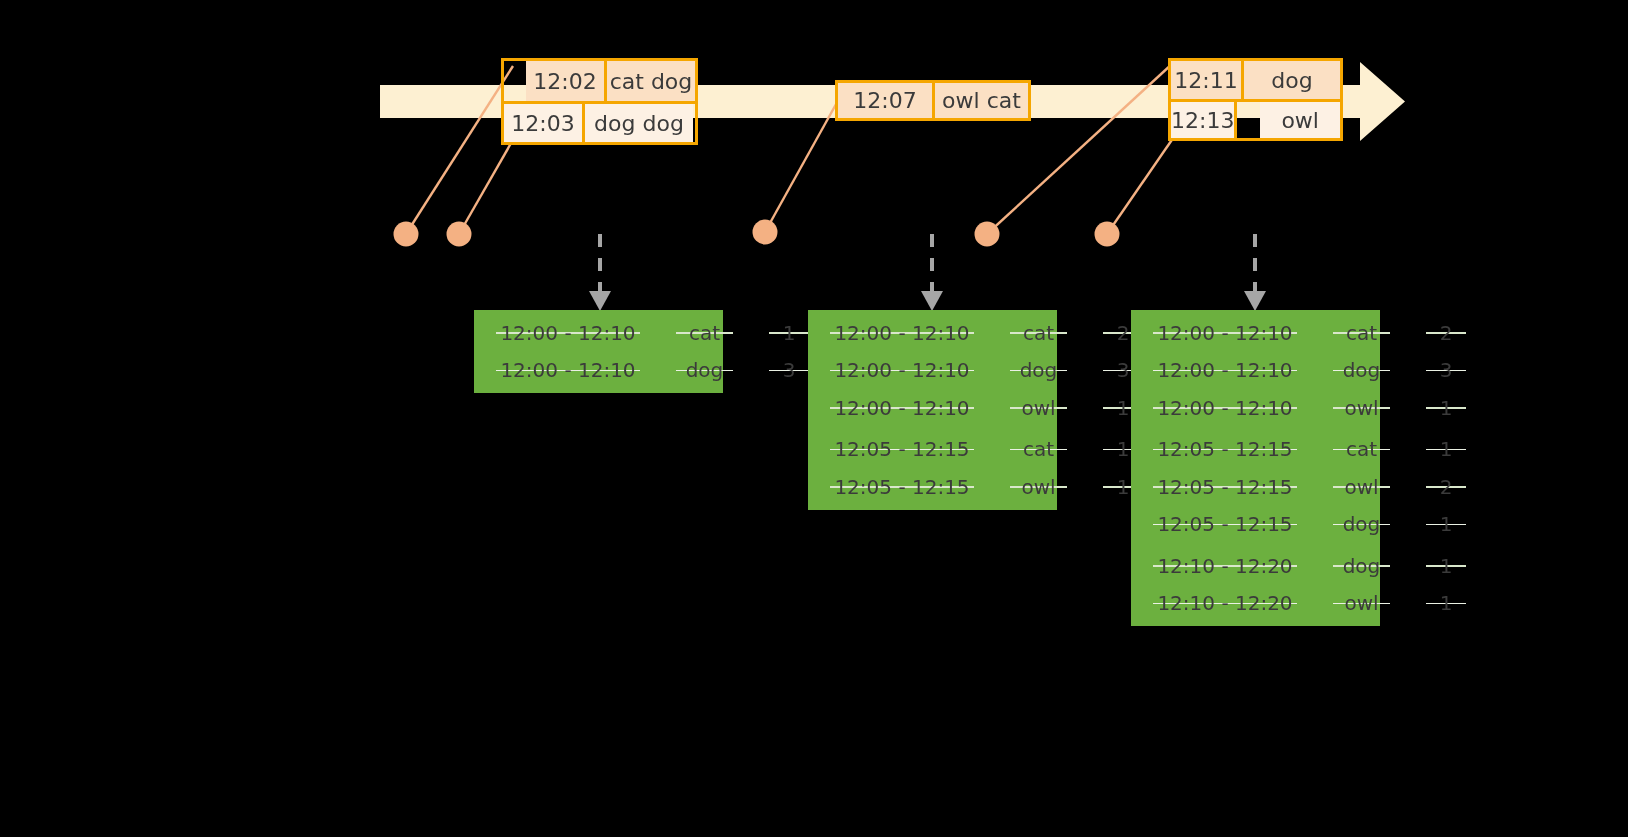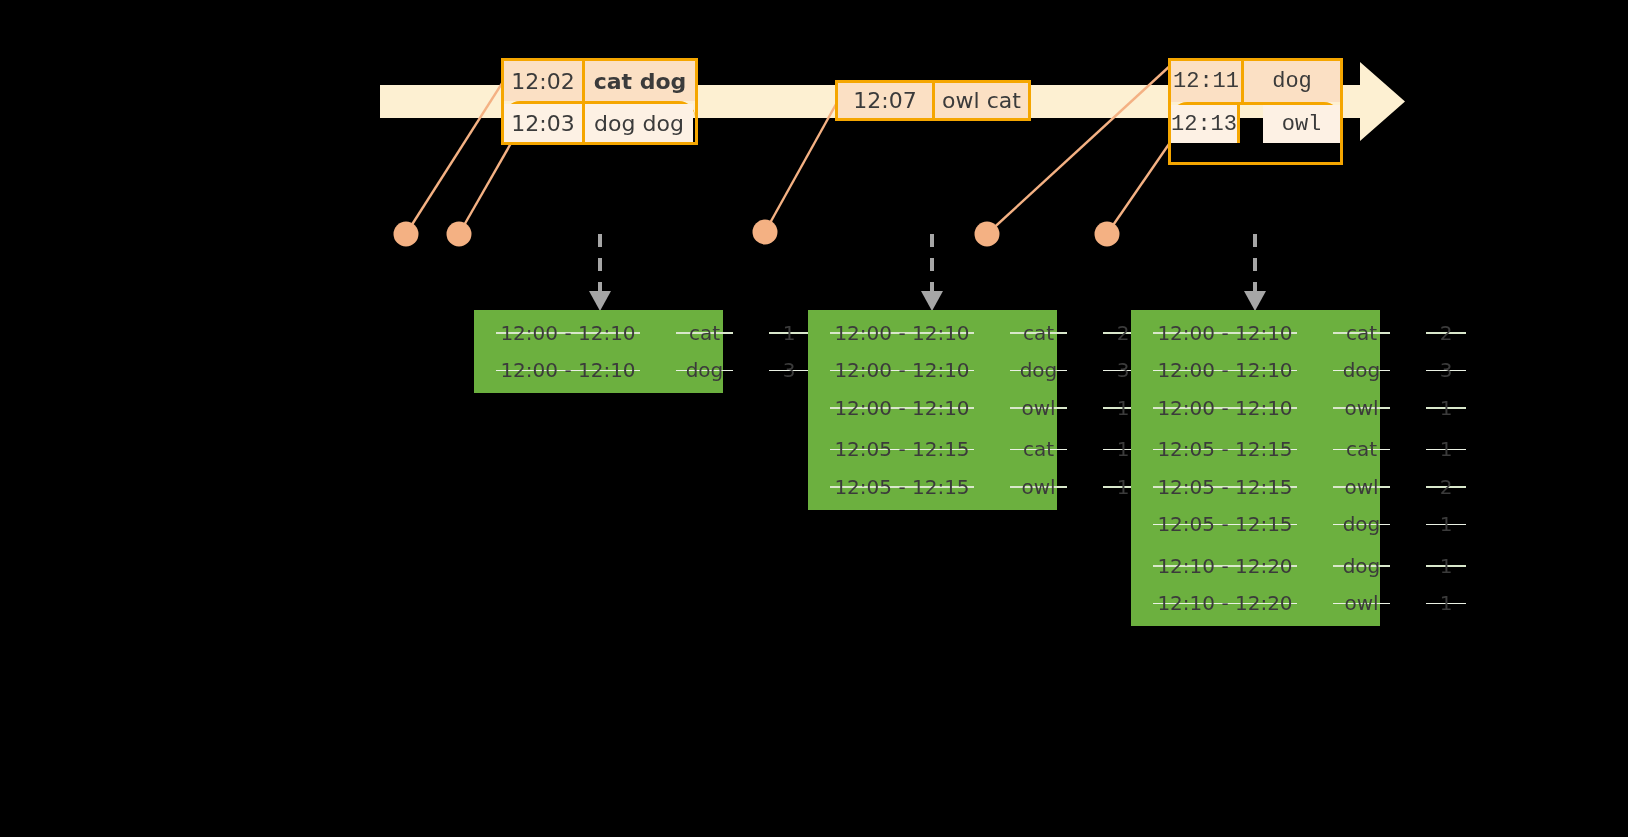"cat dog" div.evt-val { font-weight: bold -> none; width: 110px -> 88px }
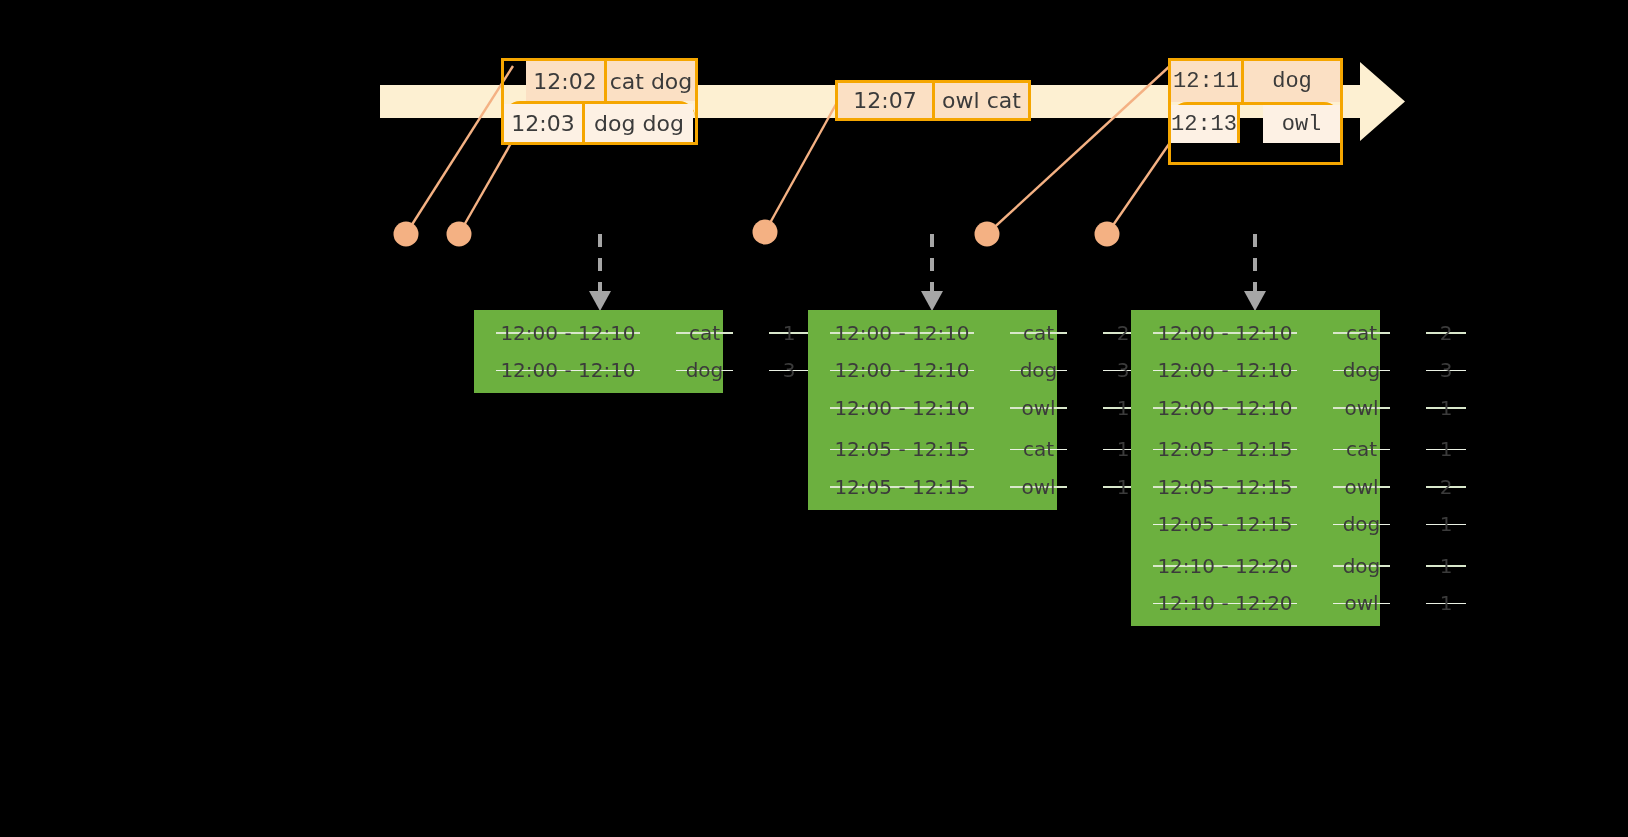"12:11" div.evt-box { font-family: Liberation Mono, monospace -> none; height: 107px -> 83px }
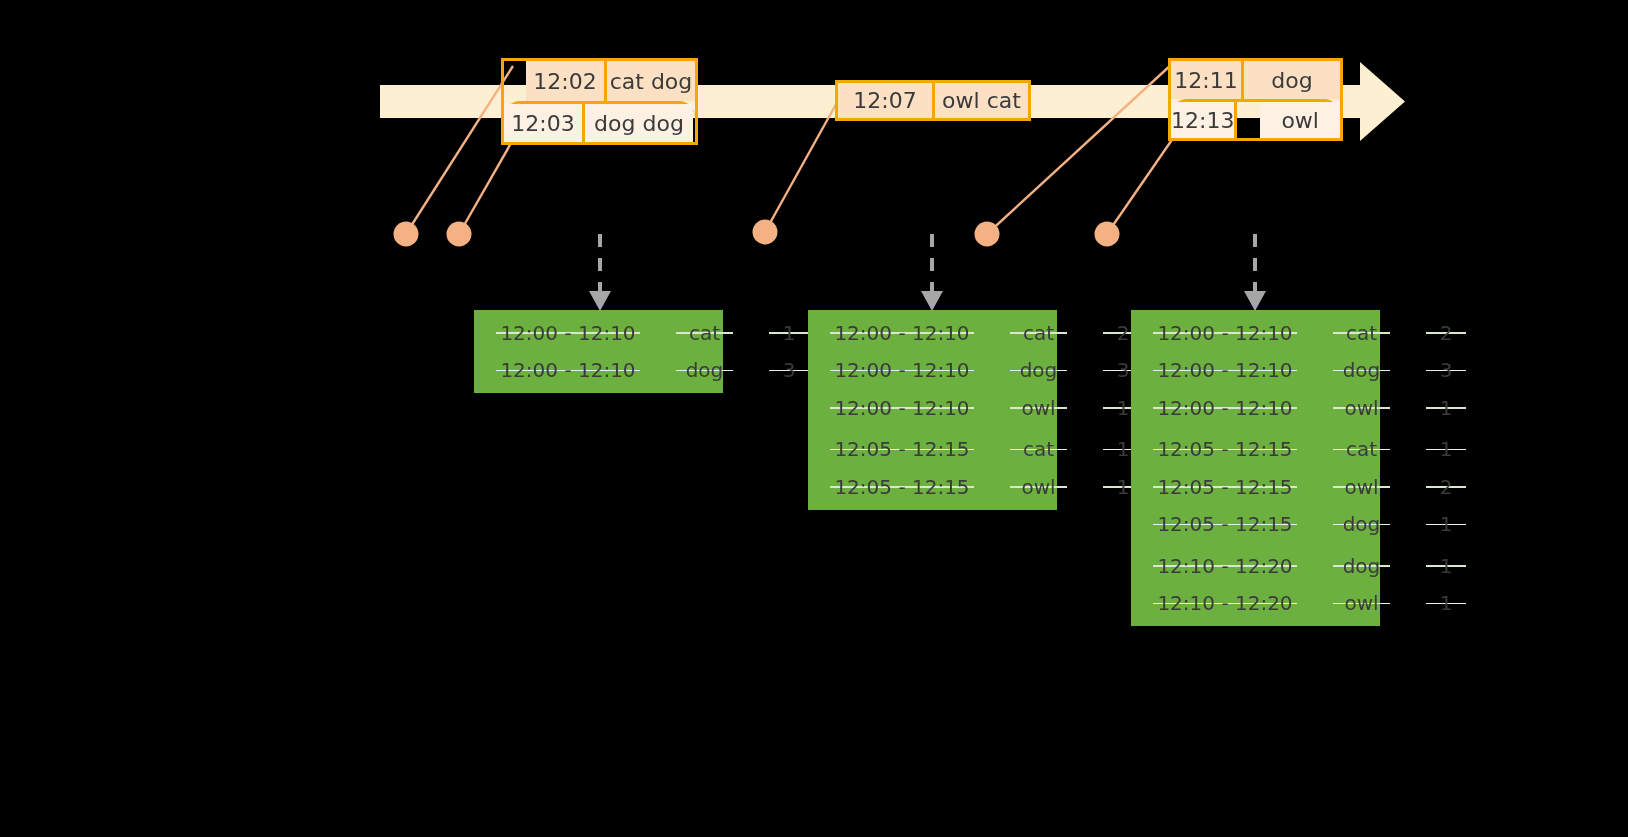"12:03" .evt-row + .evt-row { border-radius: 16px -> none }
